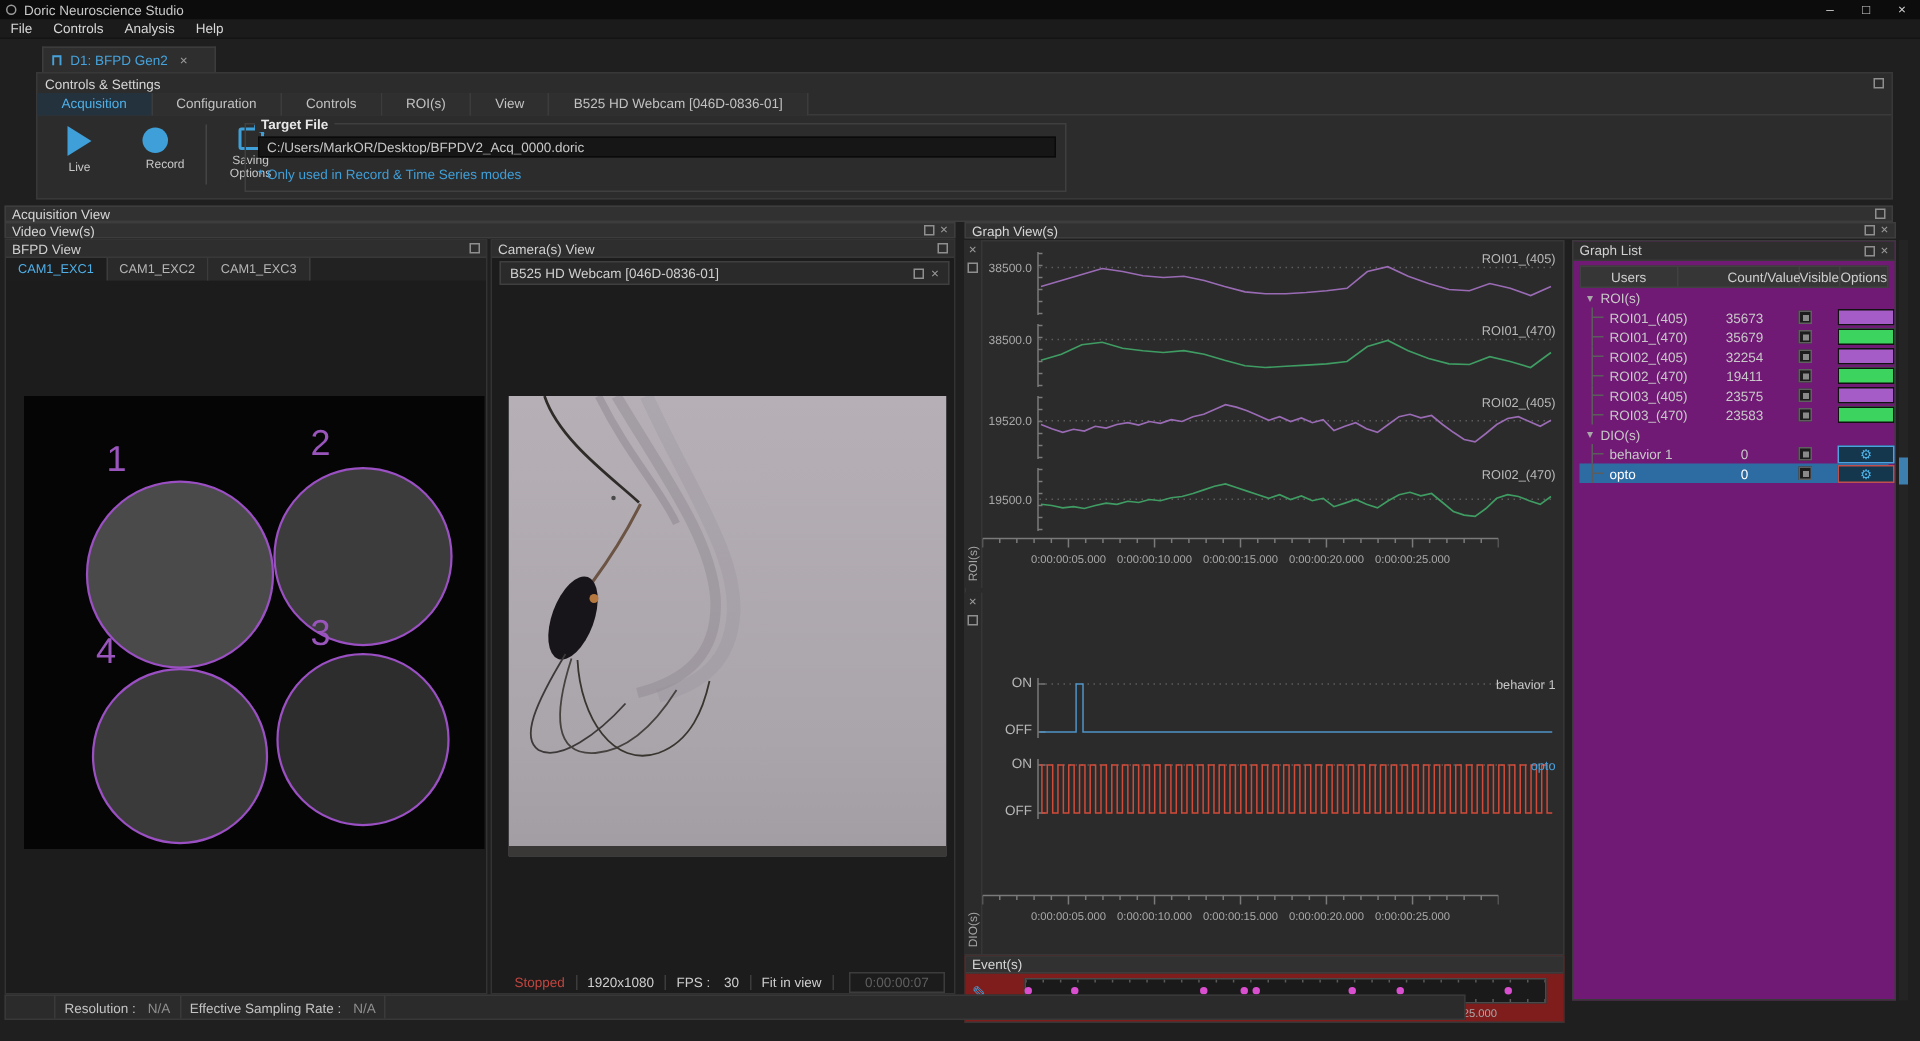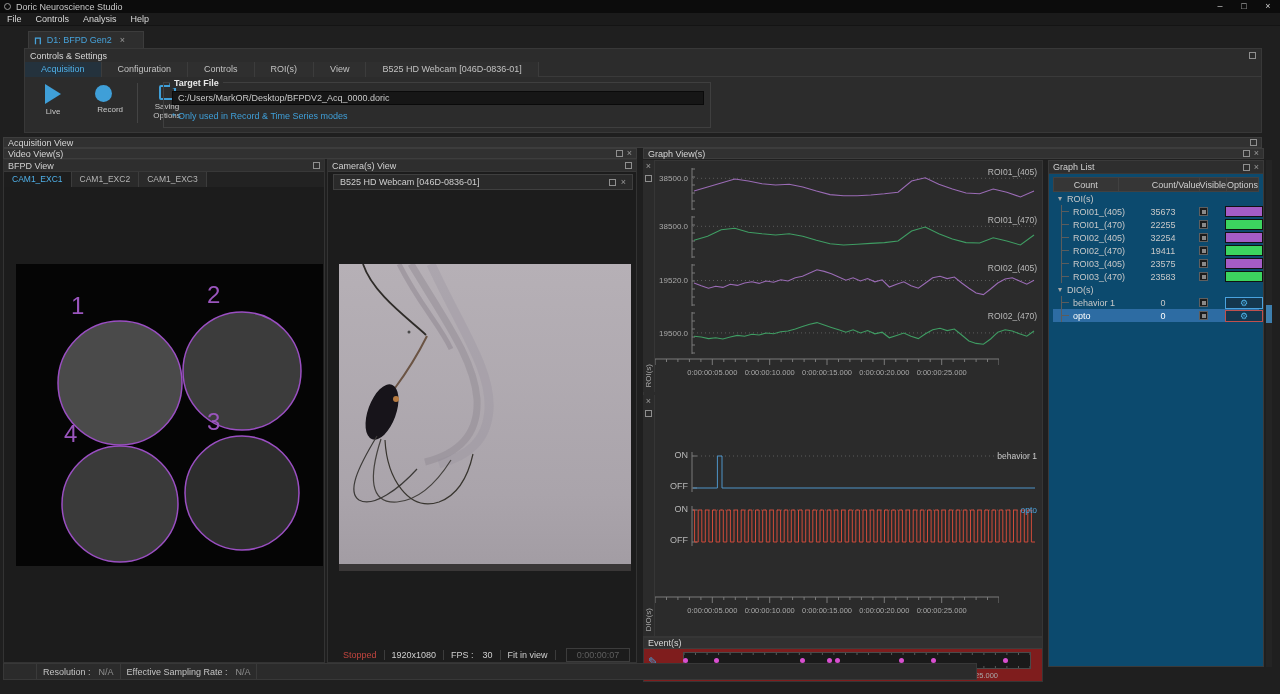"Graph List" #gl-panel { background: #0c4a6e -> #701a75 }
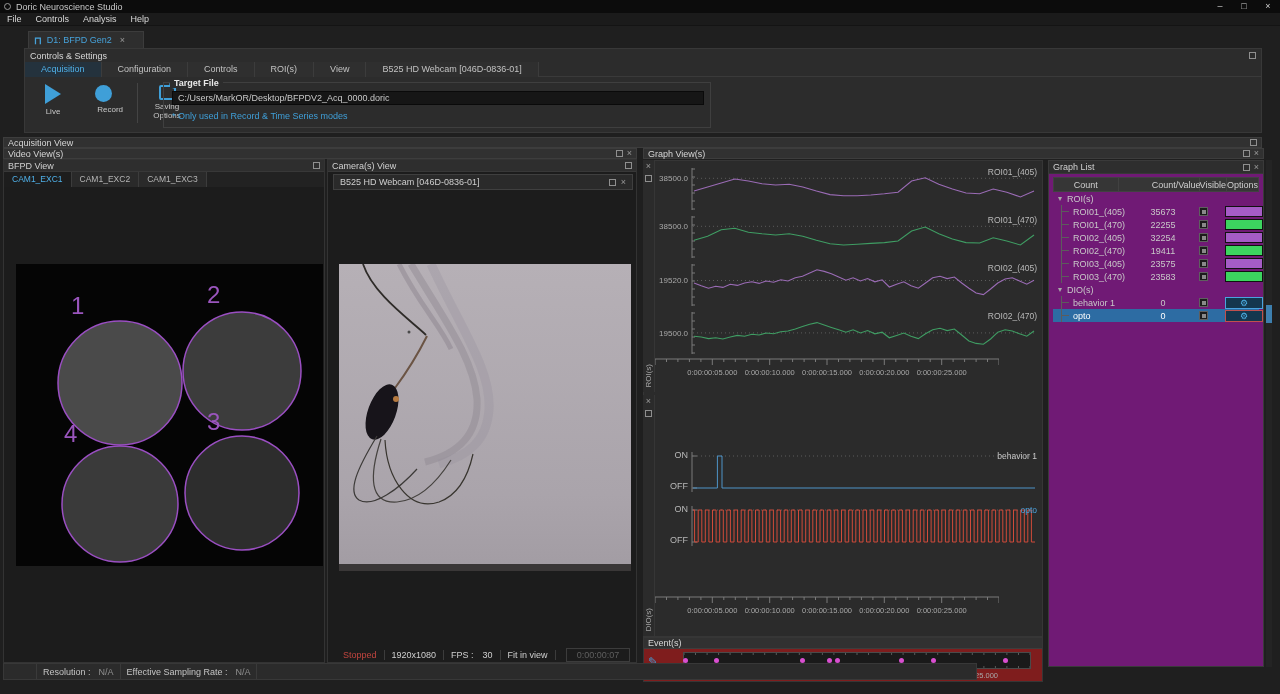"Count" div.gl-col { text: Count -> Users }
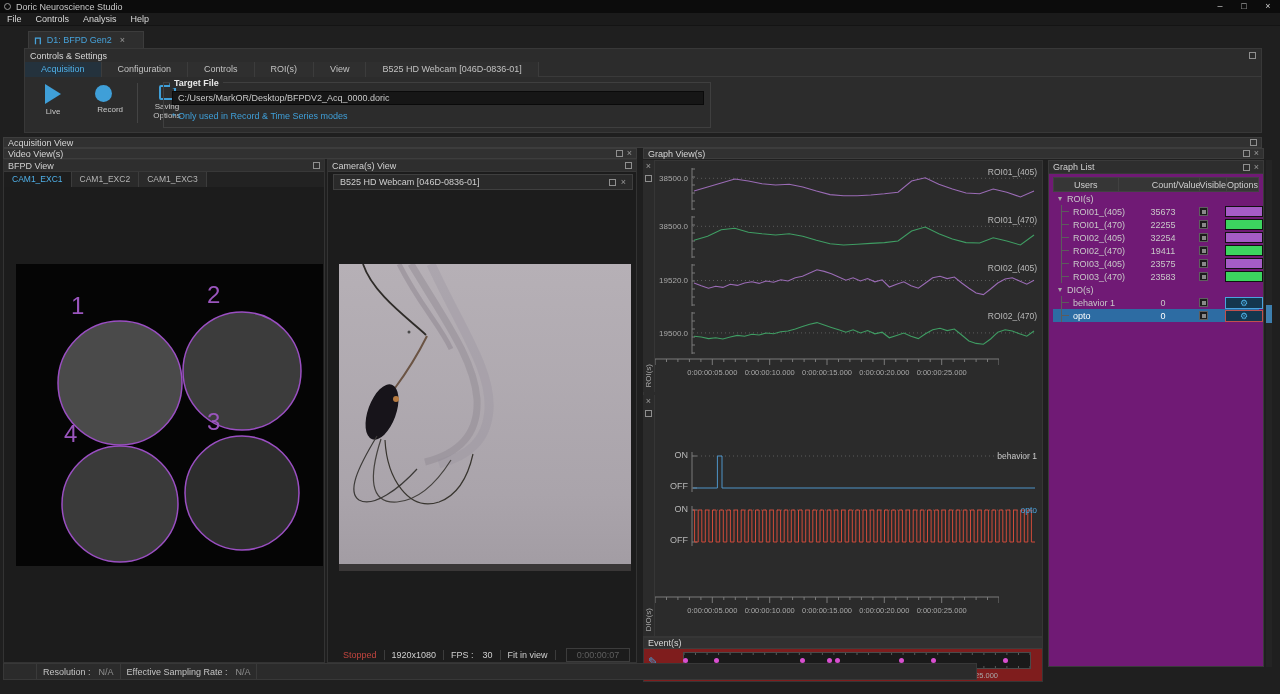"22255" span.gl-val { text: 22255 -> 35679 }
